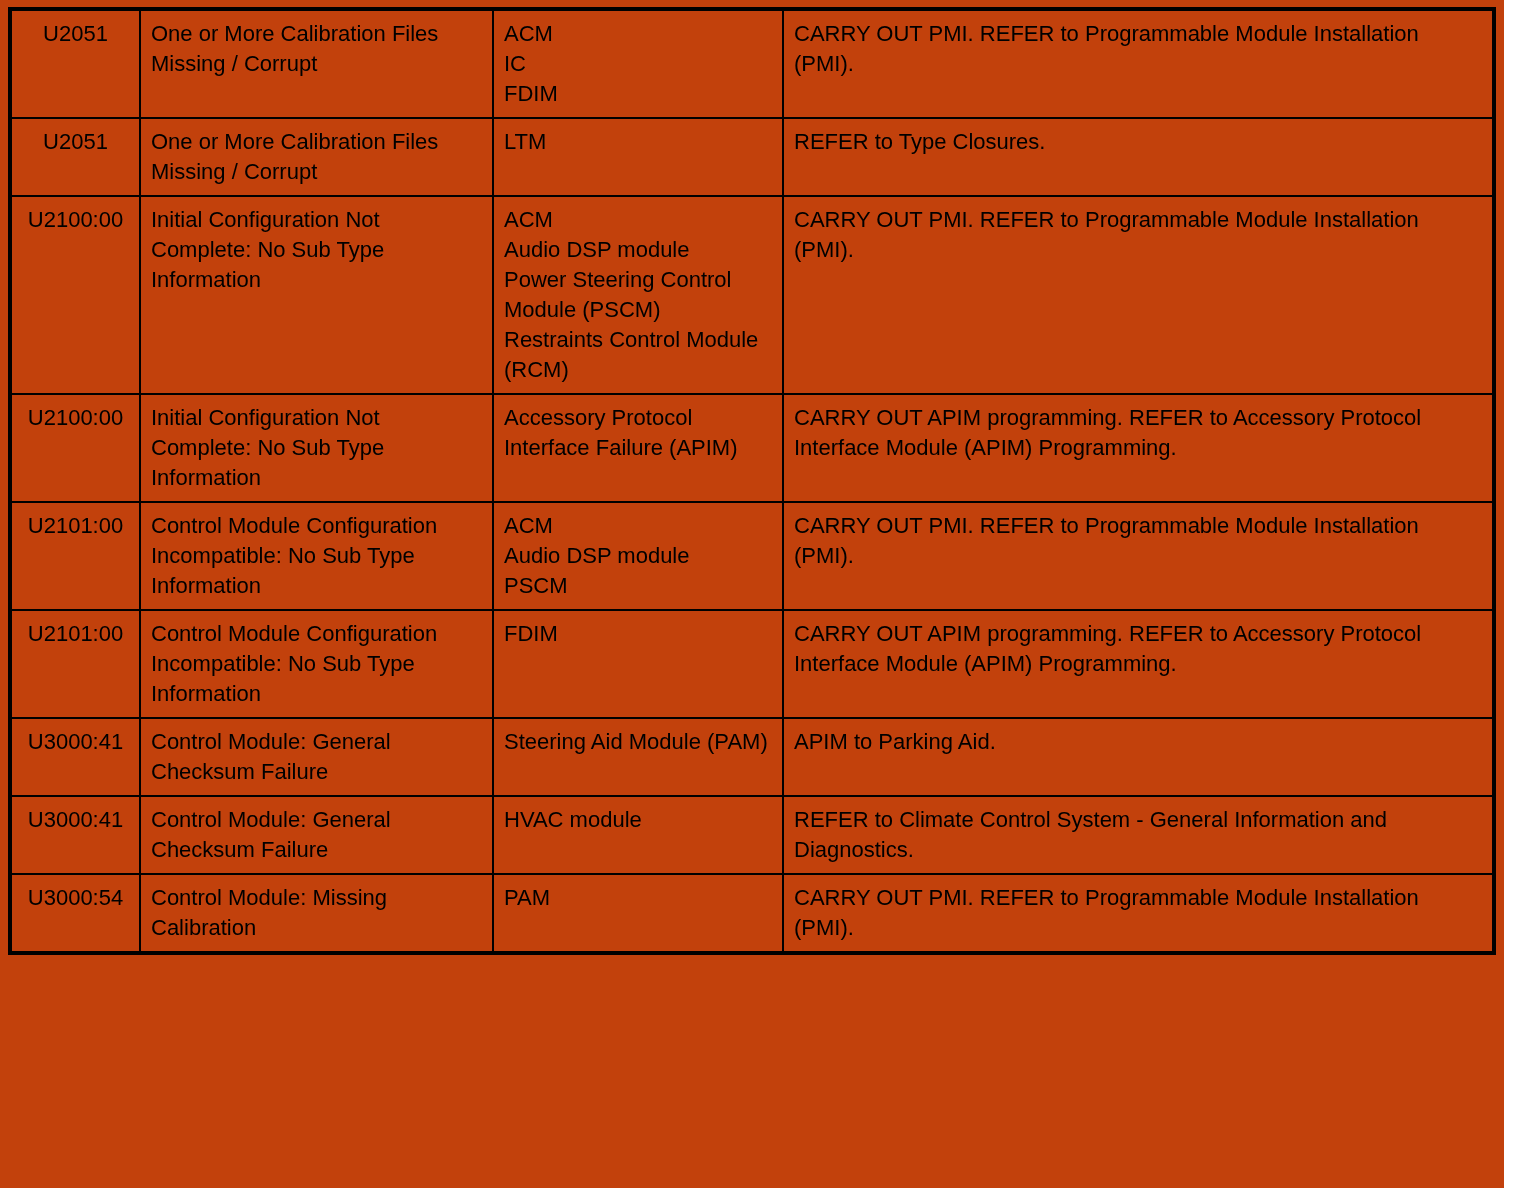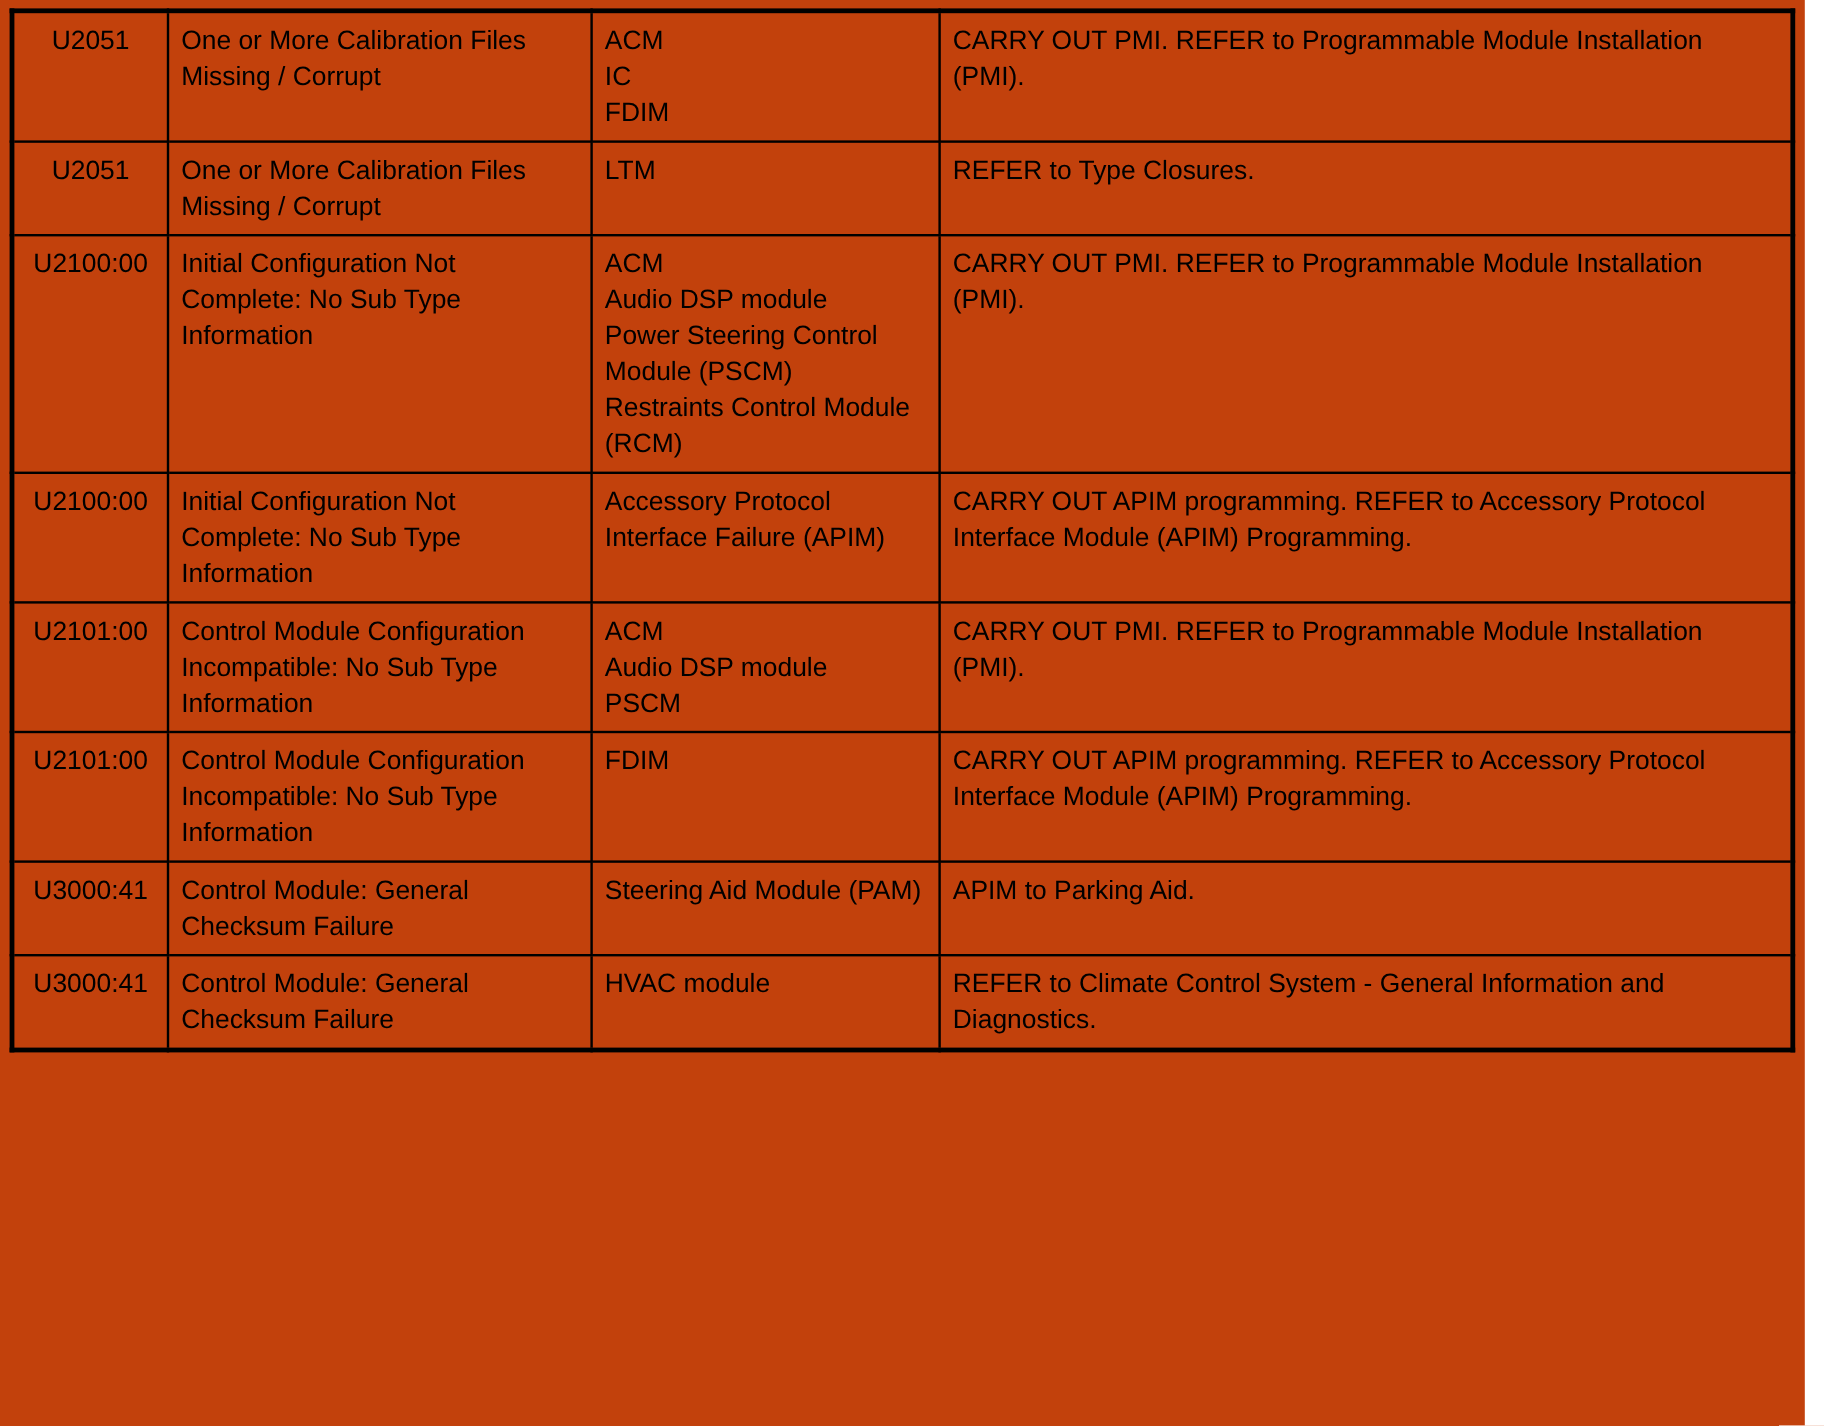"U3000:54" tr { html: none -> <tr> <td>U3000:54</td> <td>Control Module: Missing Calibration</td> <td>PAM</td> <td>CARRY OUT PMI. REFER to Programmable Module Installation (PMI).</td> </tr> }
